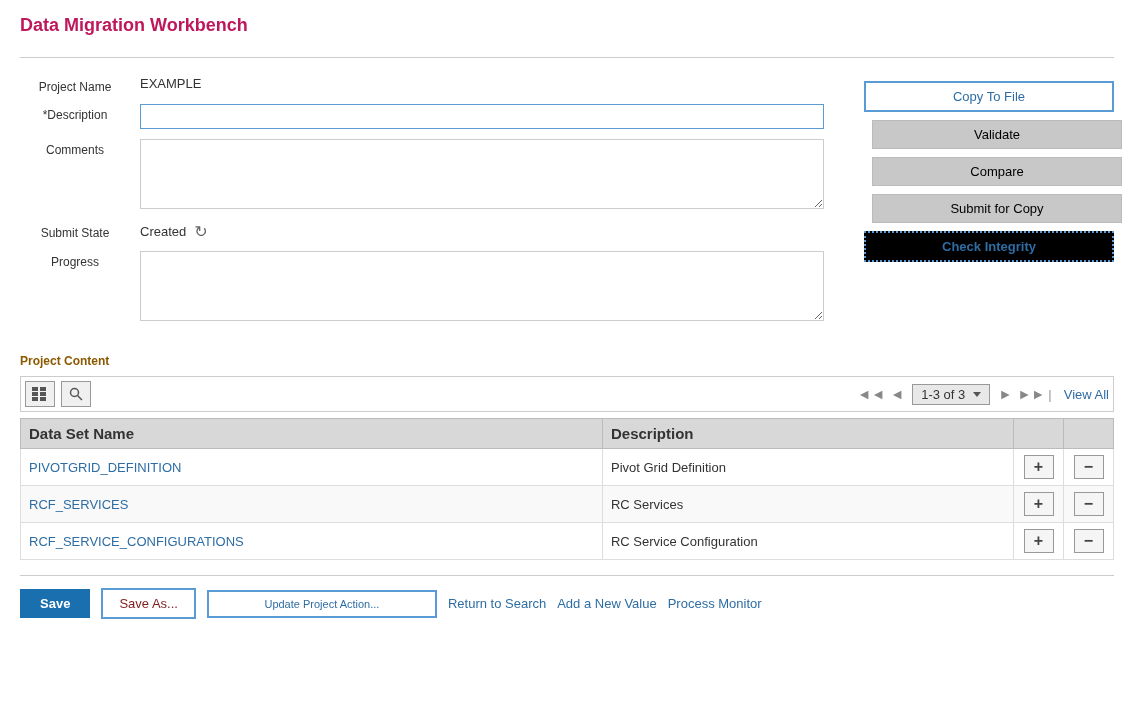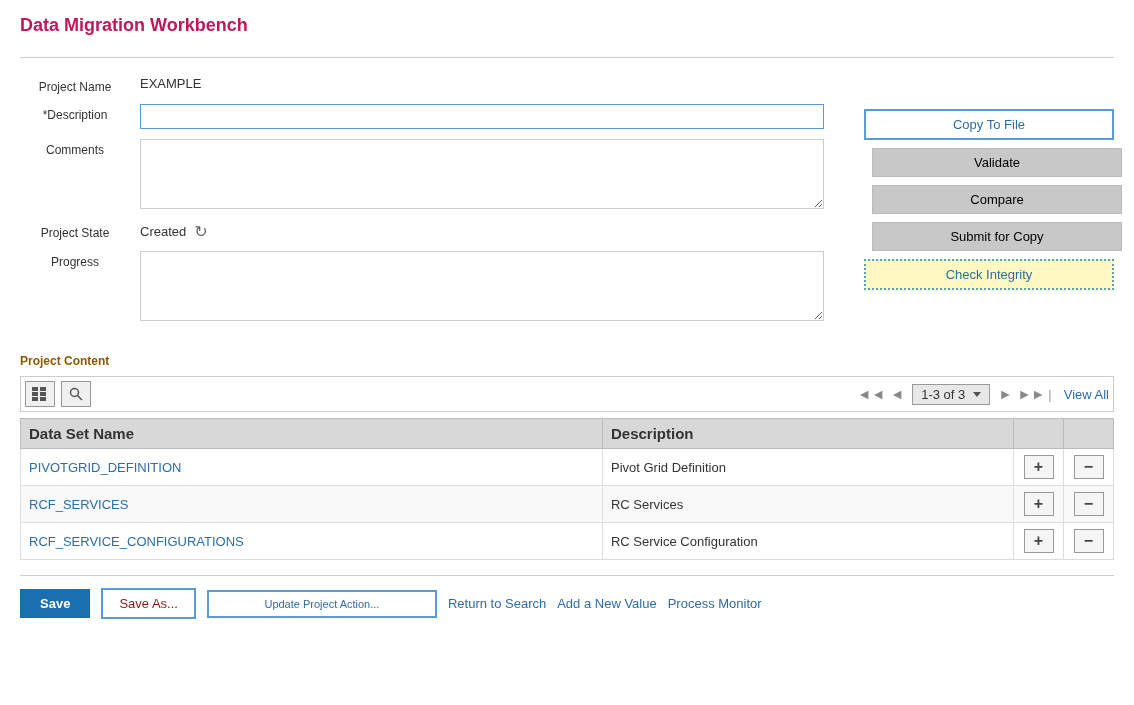"Copy To File" .btn-outline-blue { margin-top: 28px -> none }
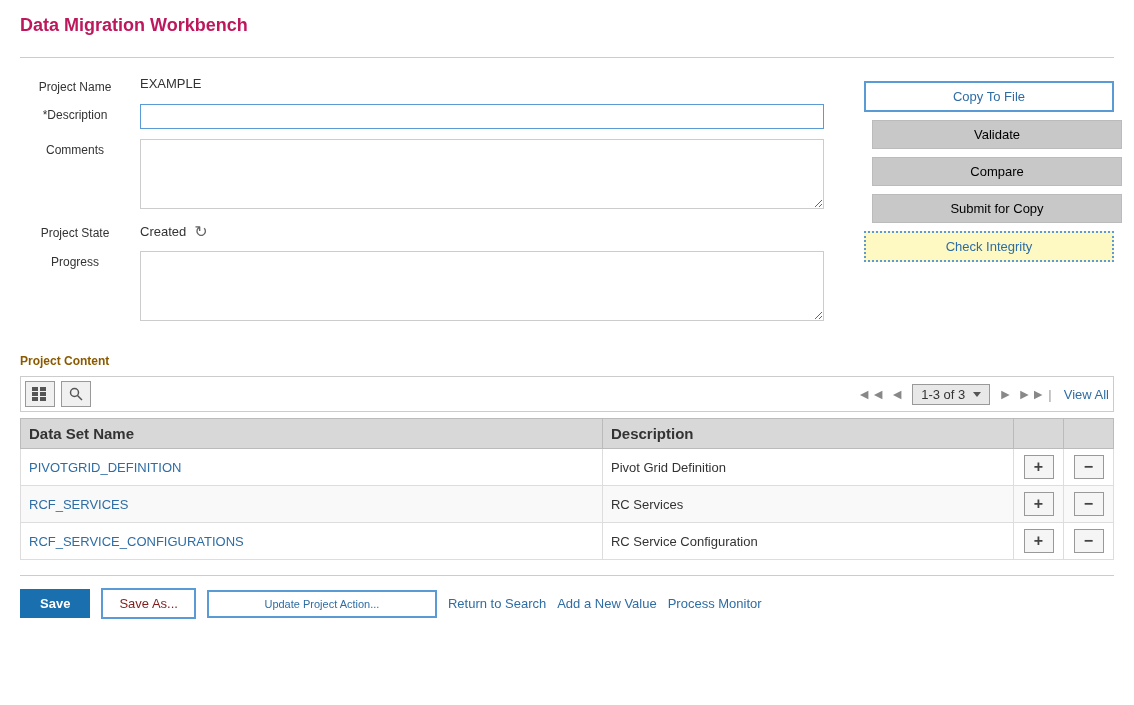"Project State" div.form-label { text: Project -> Submit }
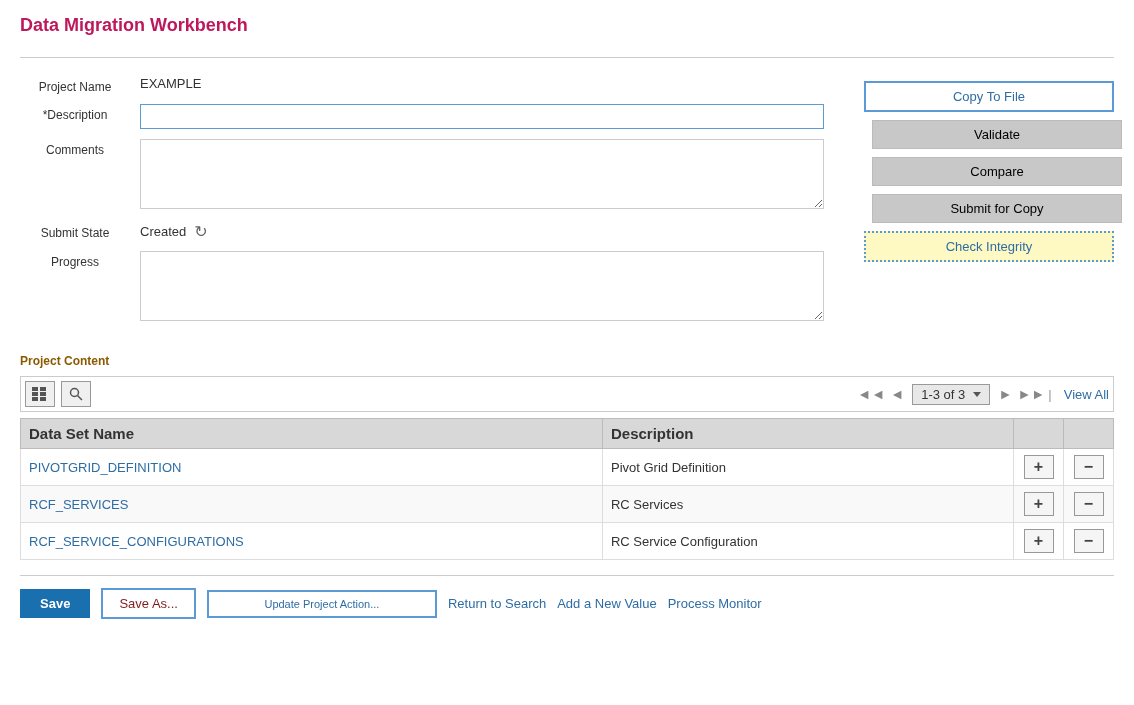"Check Integrity" .btn-outline-blue-check { background: #fef9c3 -> #000000; font-weight: none -> bold }
